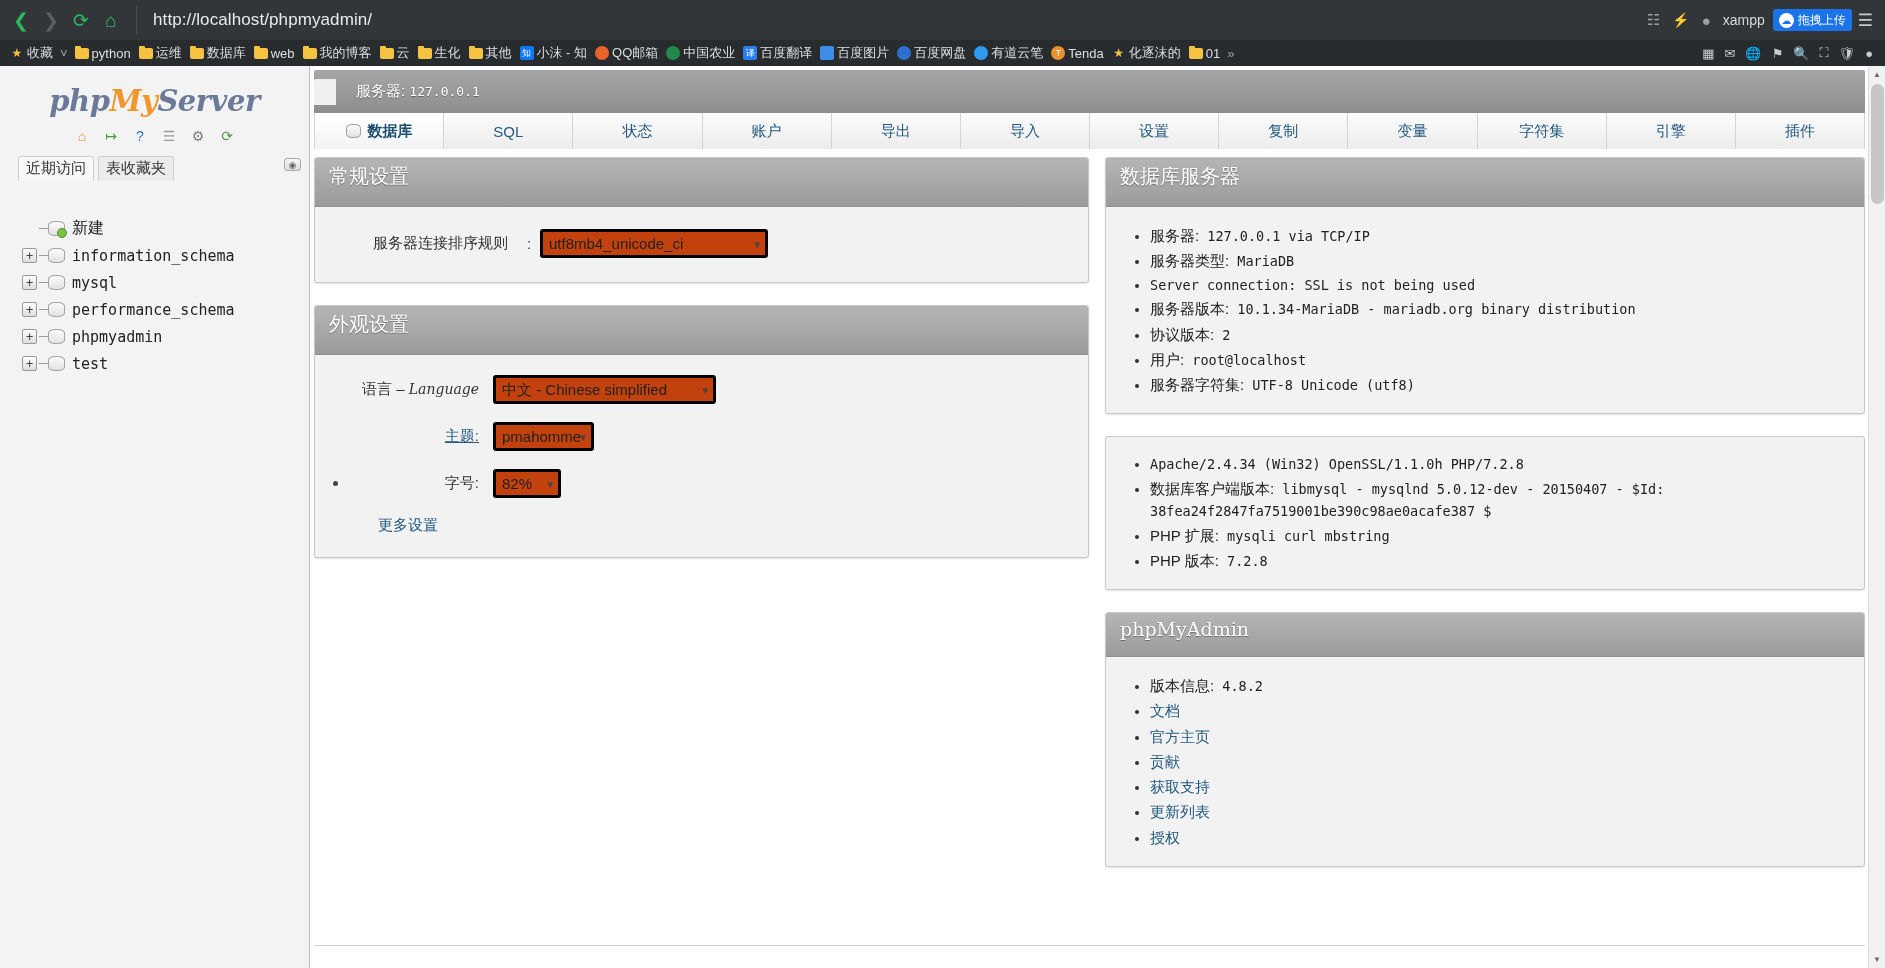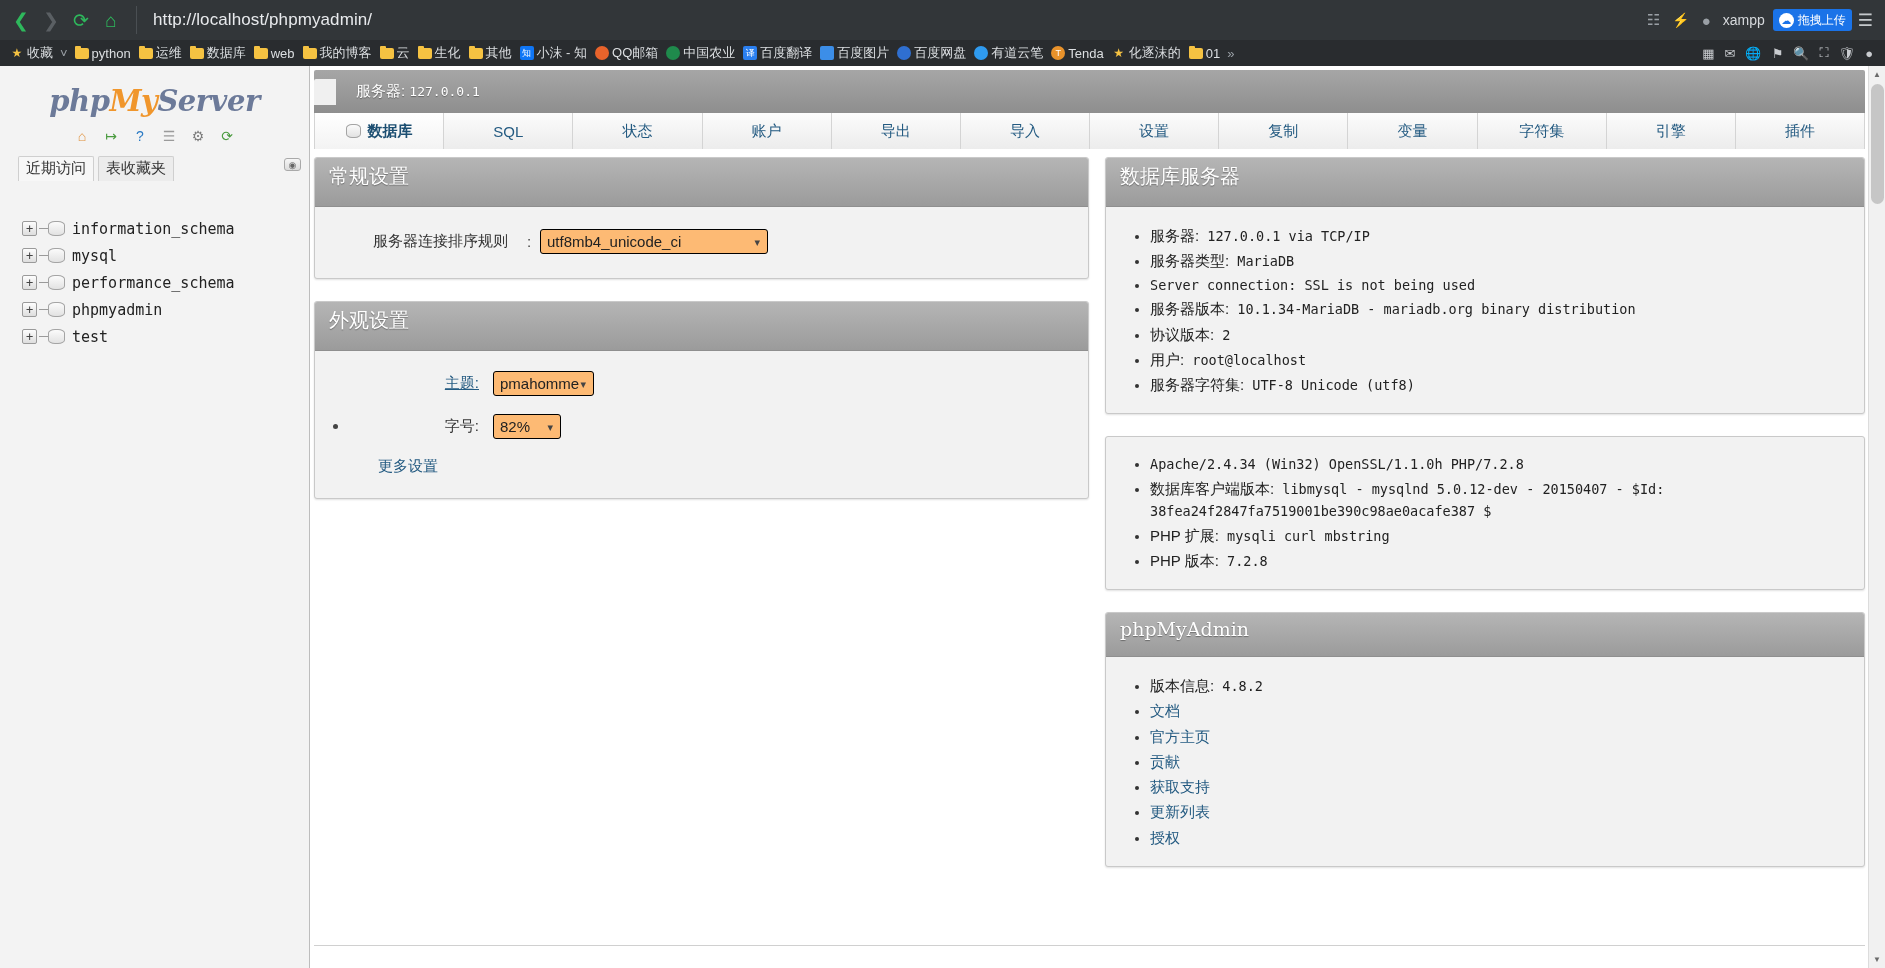"新建" div.tree-row { html: none -> <div> <span></span> <span></span> <span></span> <span>新建</span> </div> }
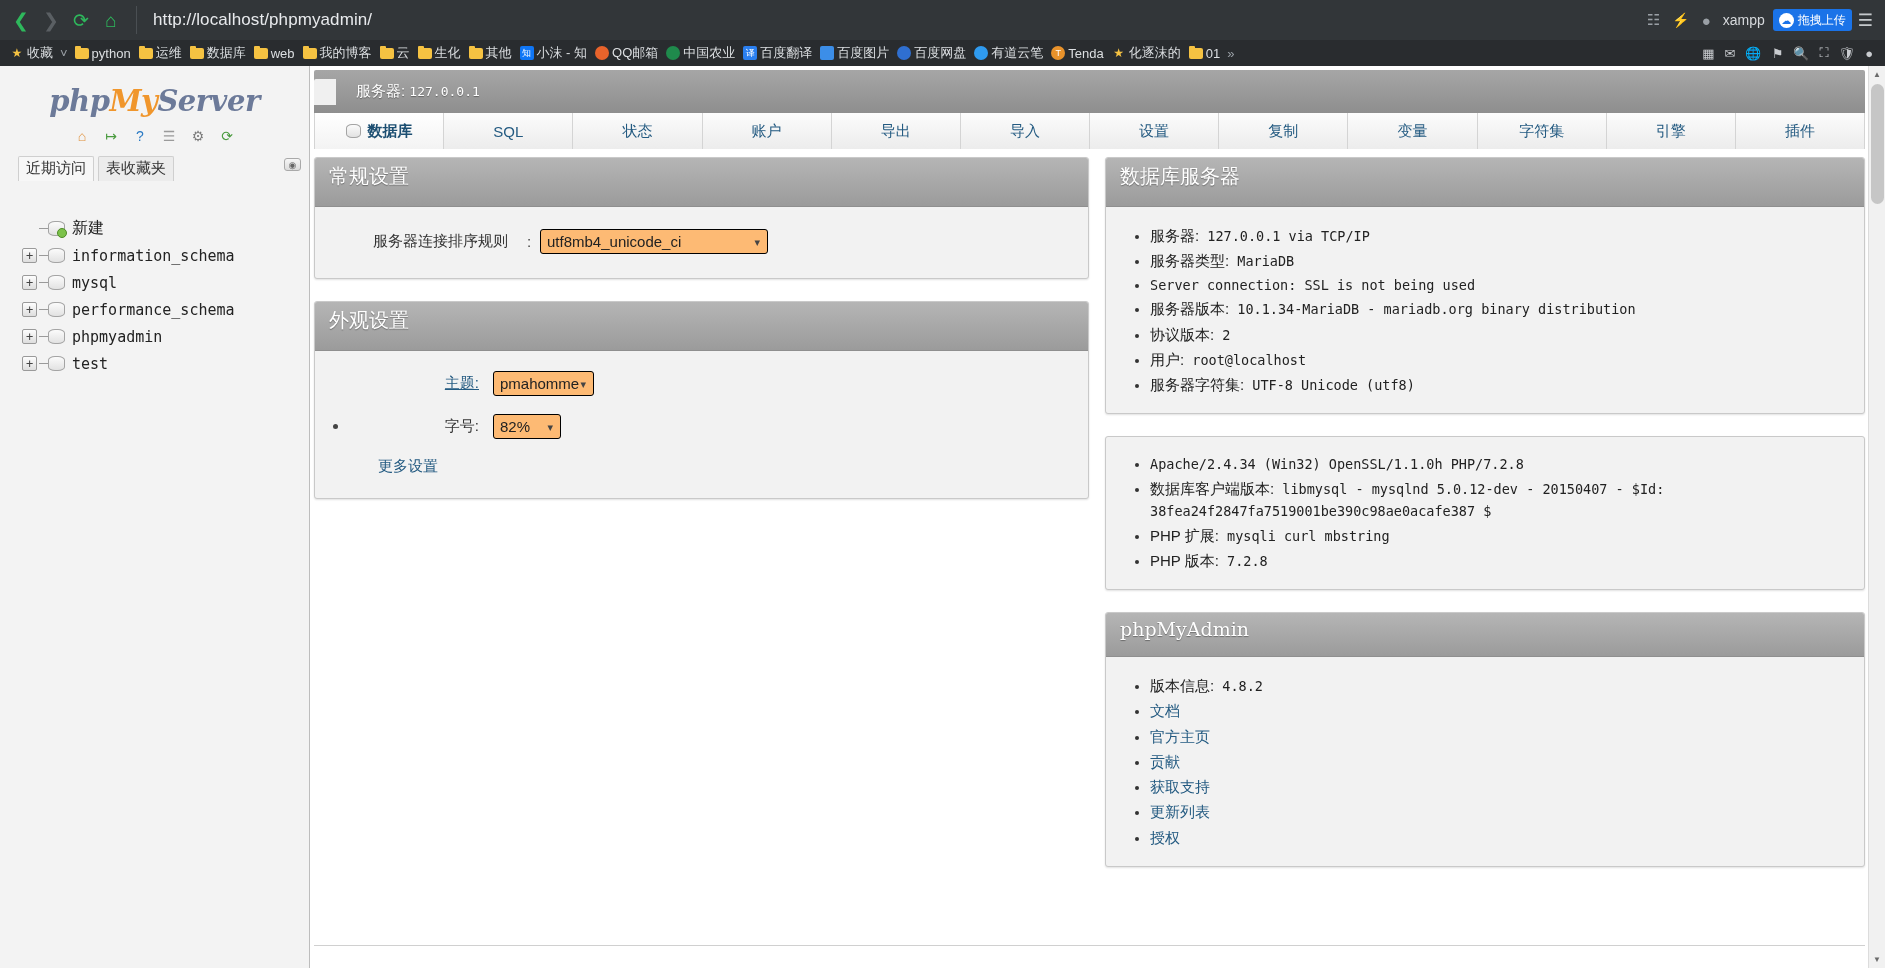"utf8mb4_unicode_ci" select.sel { background: #fdba74 -> #c2410c; border: 1px solid #000000 -> 3px solid #000000 }
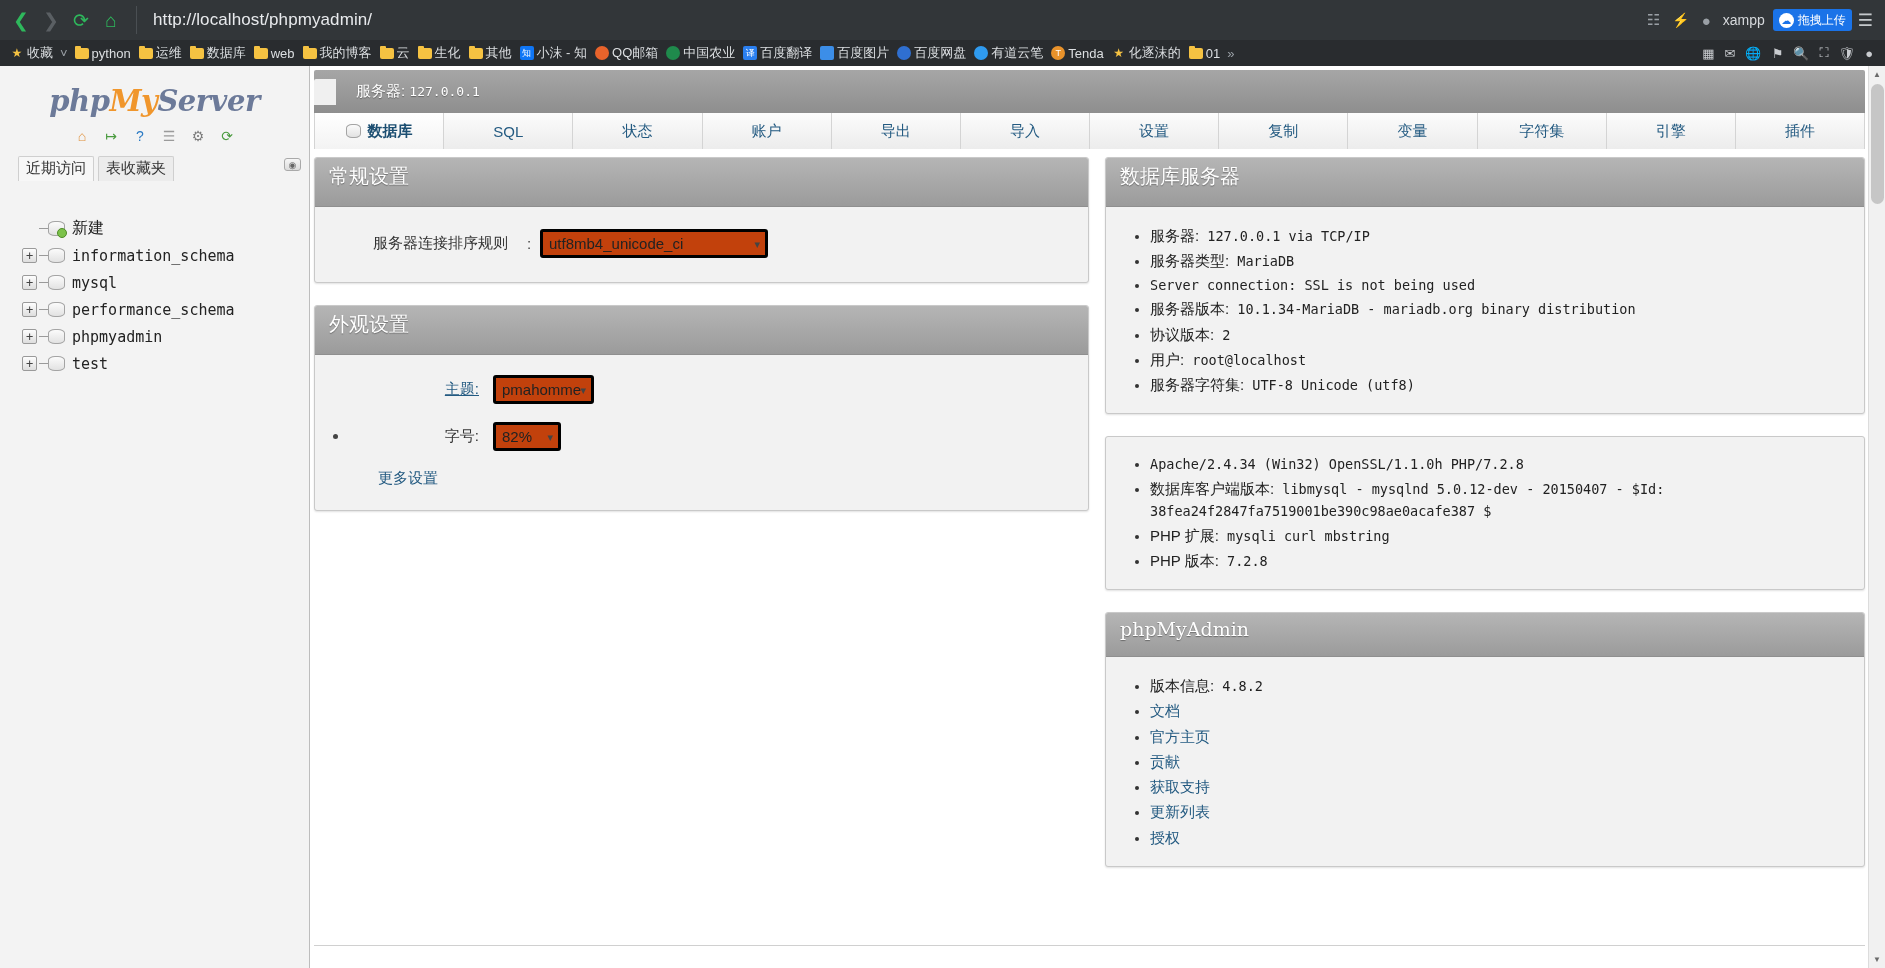"语言 – Language" div.ap-row { html: none -> <div> <div> <span>语言</span> <span>–</span> <em>Language</em> </div> <div> <select> <option>中文 - Chinese simplified</option> </select> </div> </div> }
